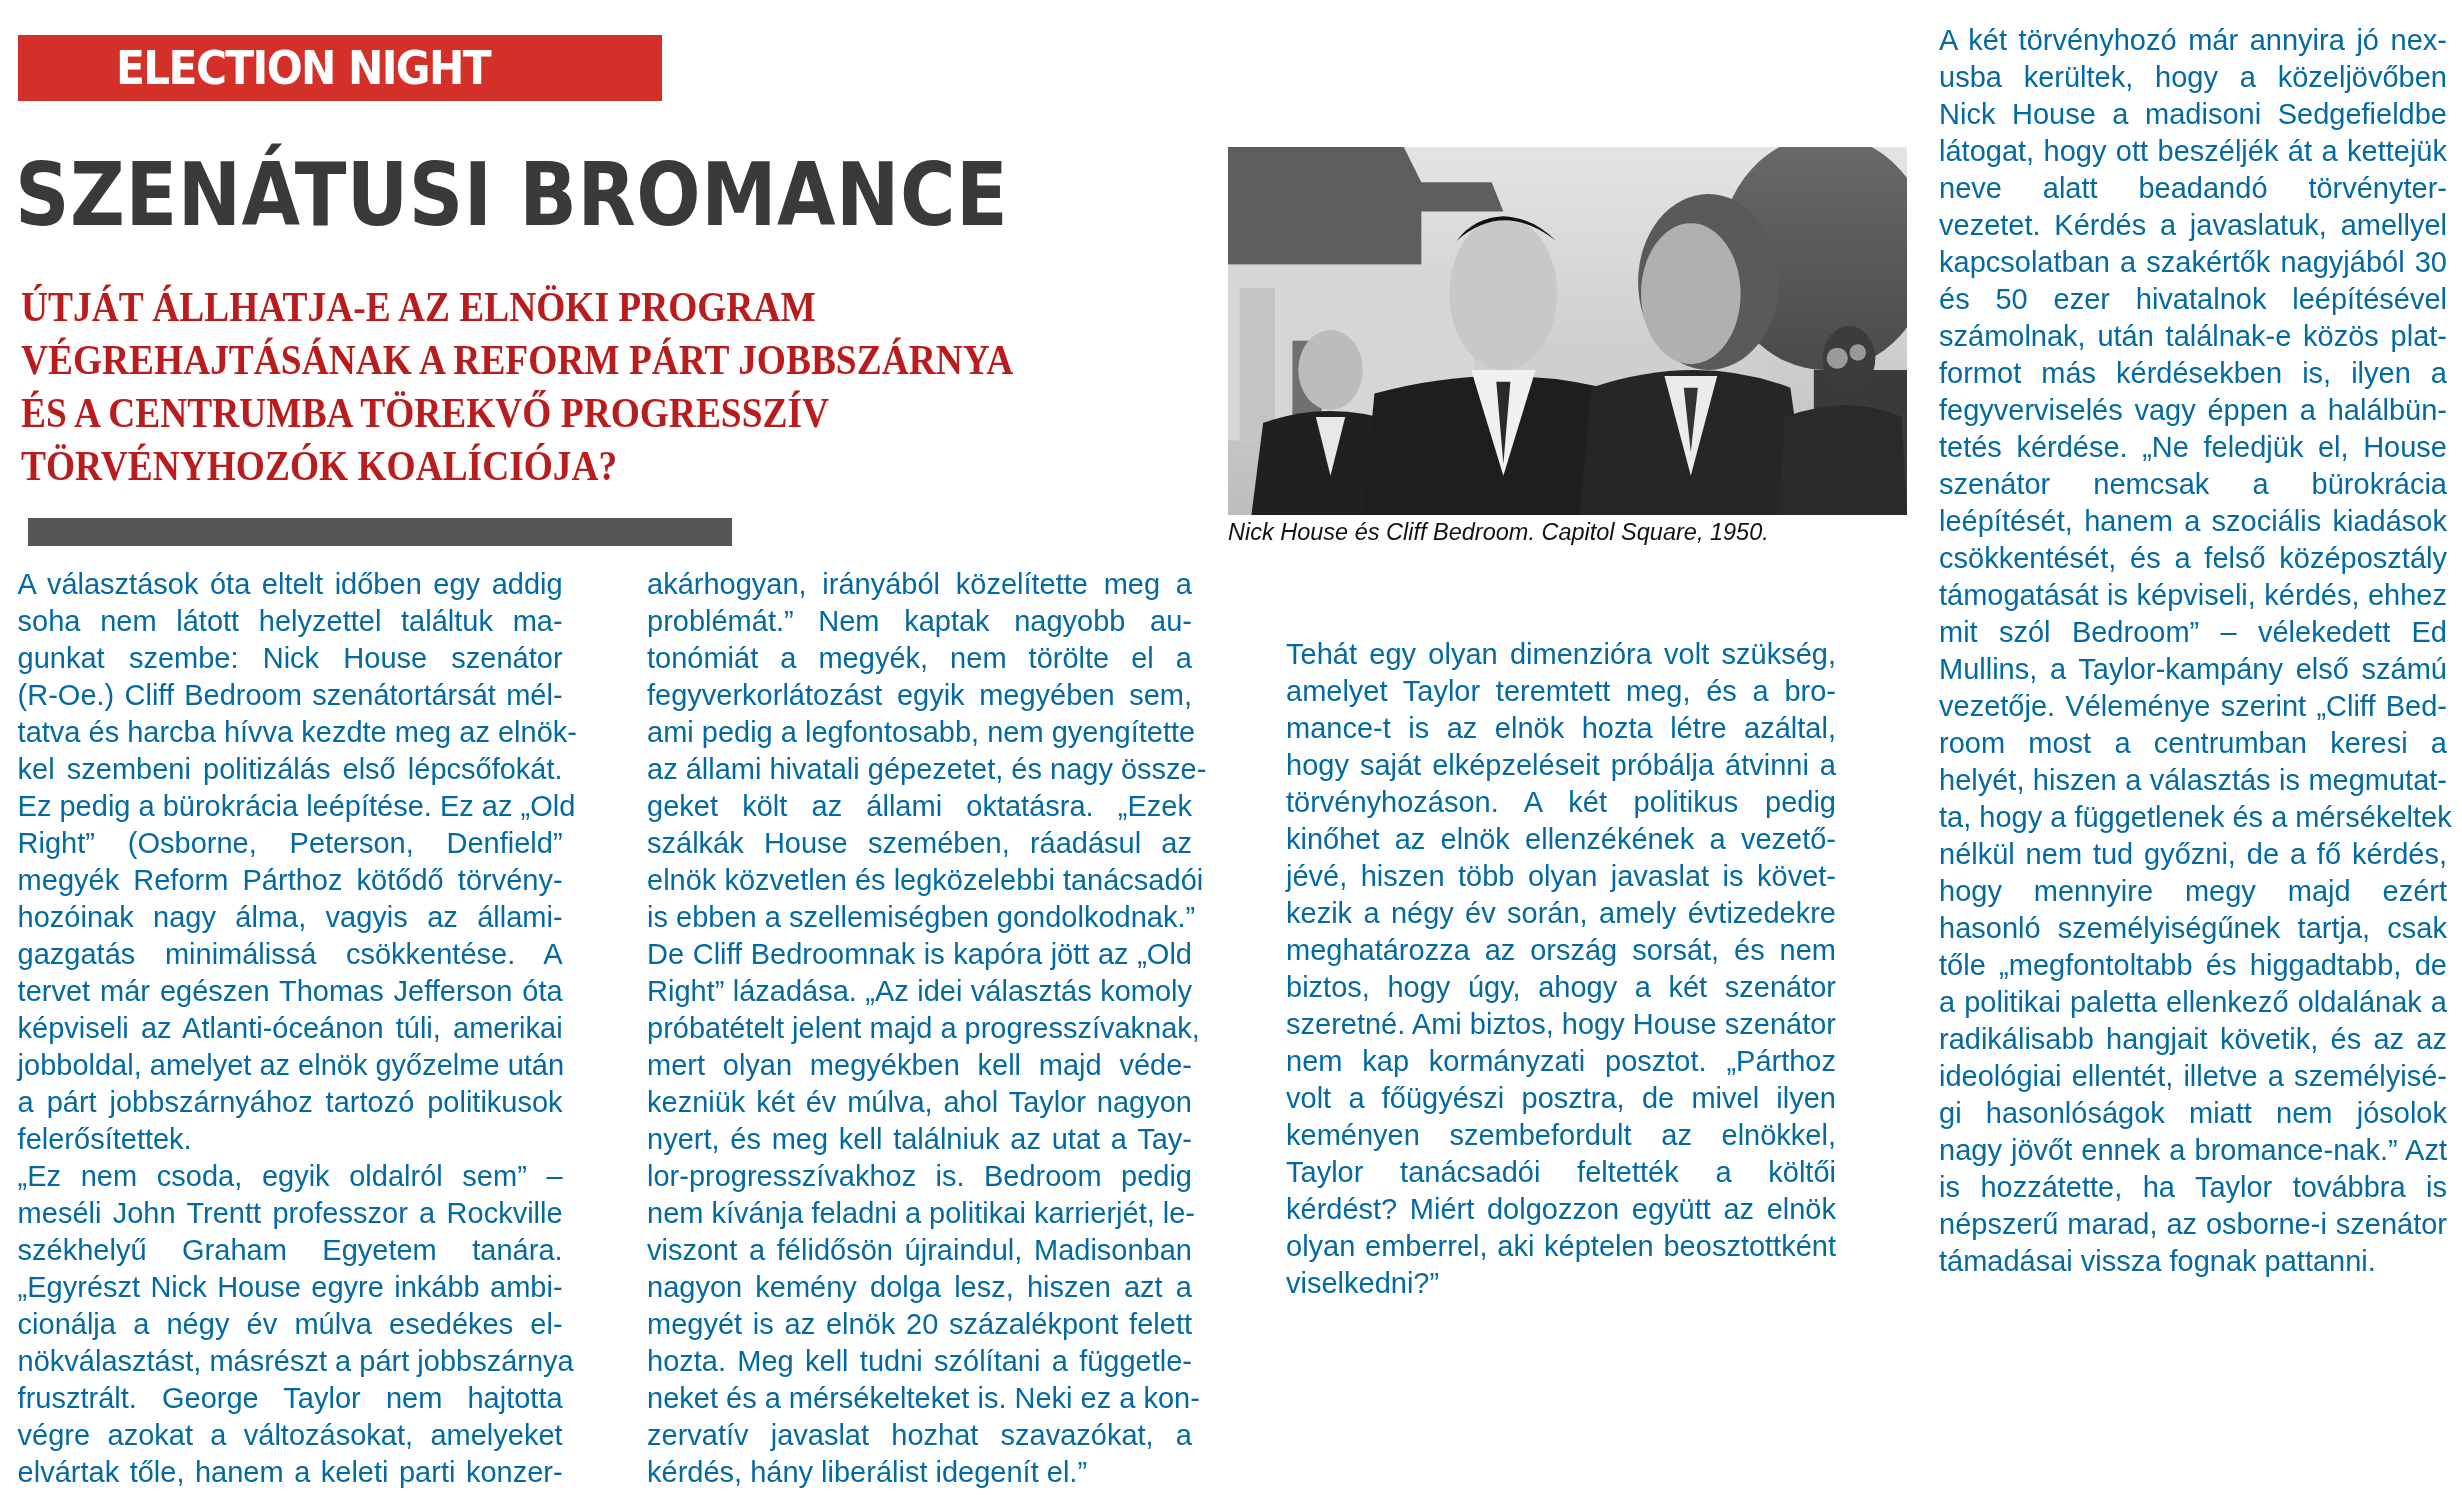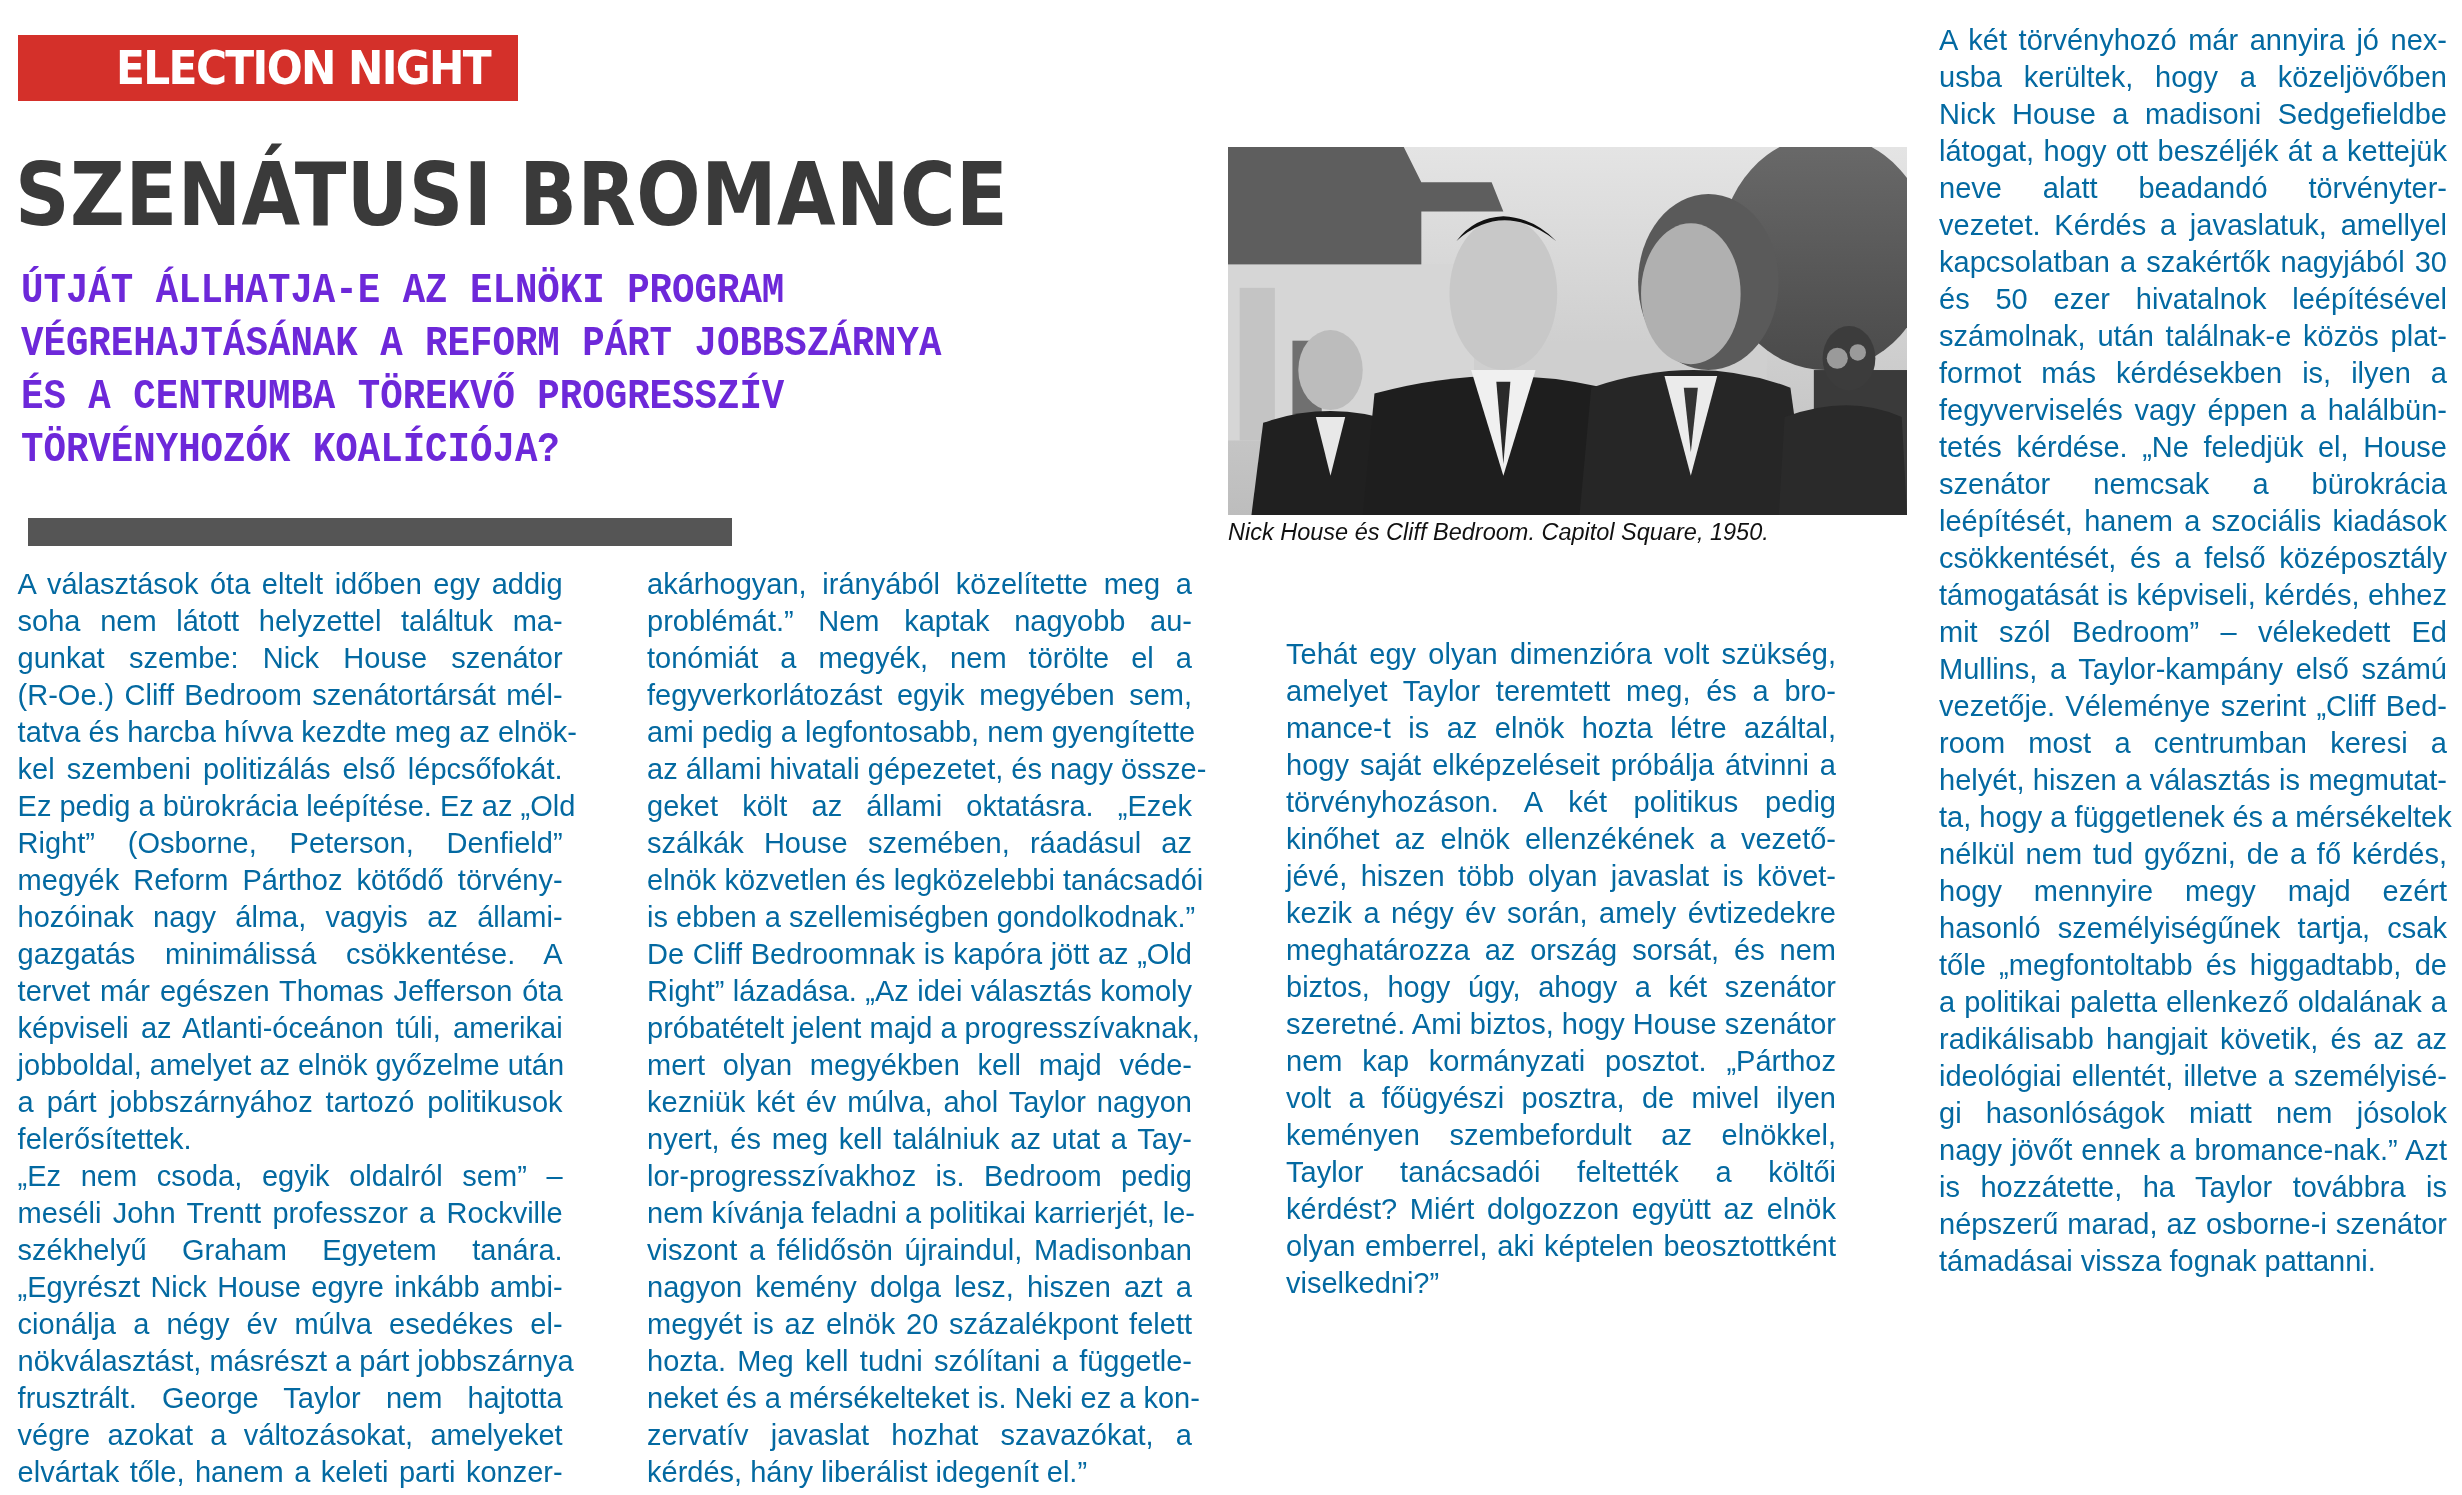"ELECTION NIGHT" .banner { width: 500px -> 644px }
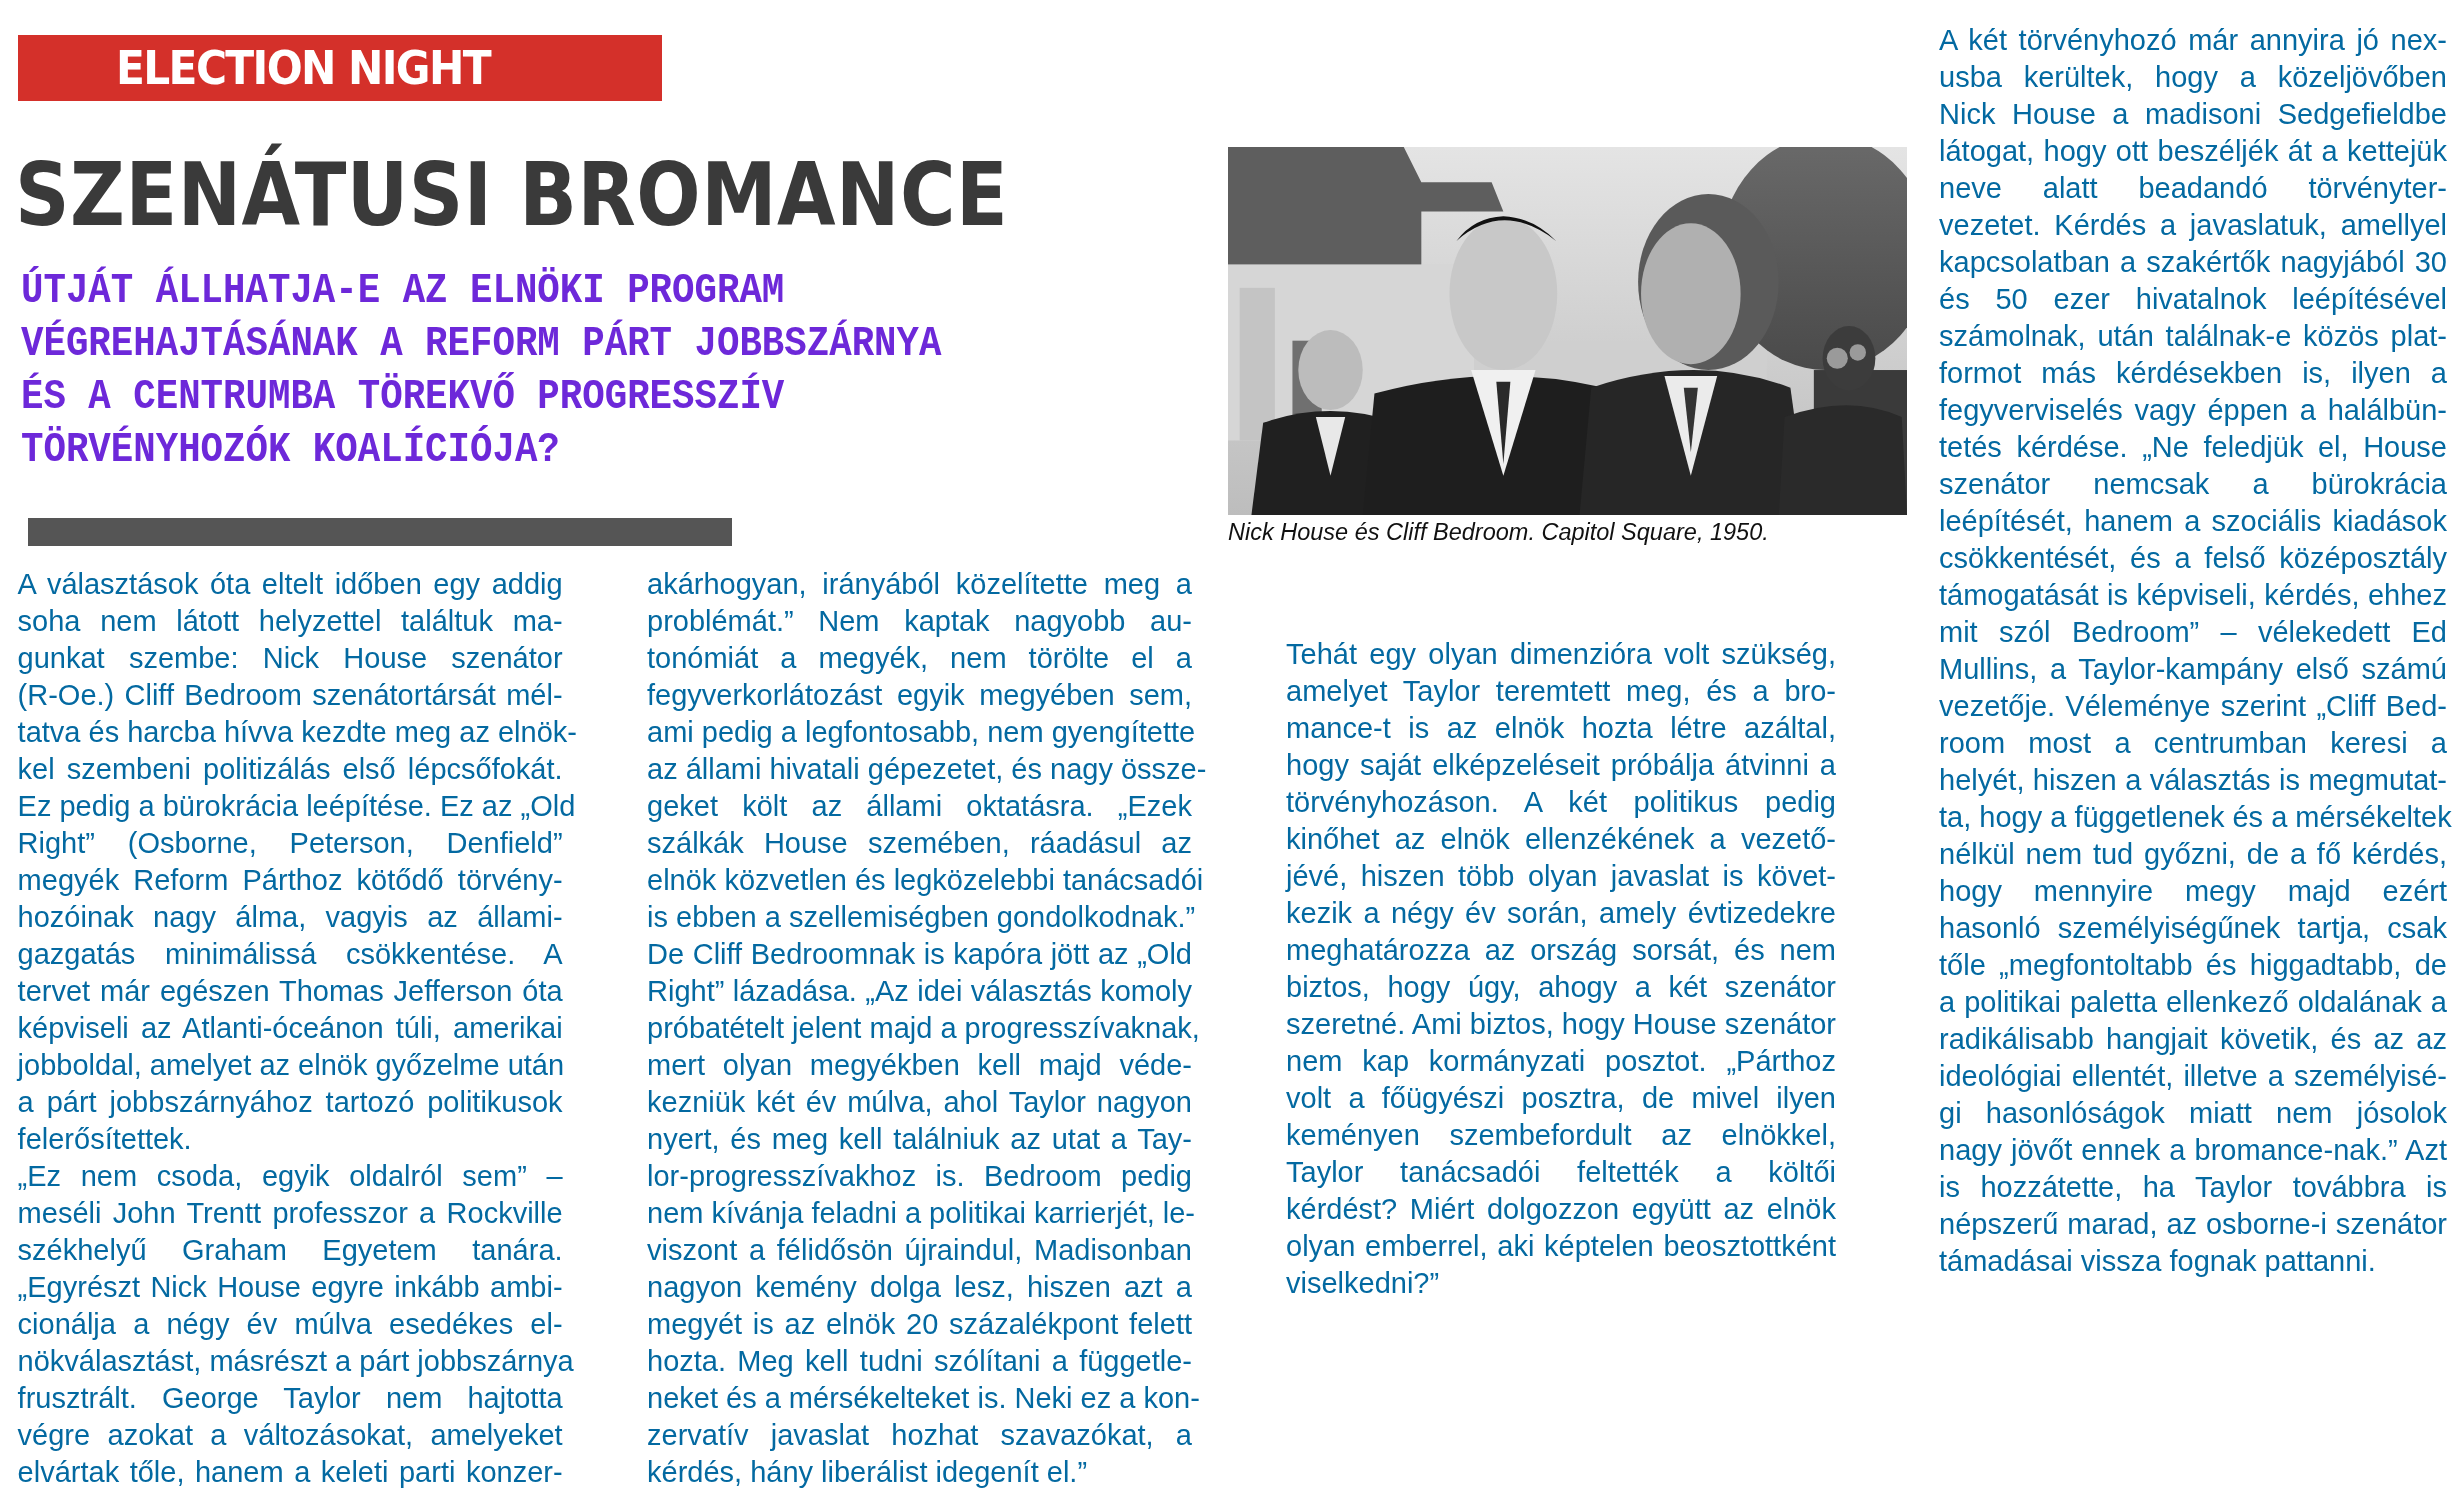"ÚTJÁT ÁLLHATJA-E AZ ELNÖKI PROGRAM" .subhead { color: #6d28d9 -> #b91c1c; font-family: Liberation Mono, monospace -> Liberation Serif, serif; top: 264px -> 280px }
